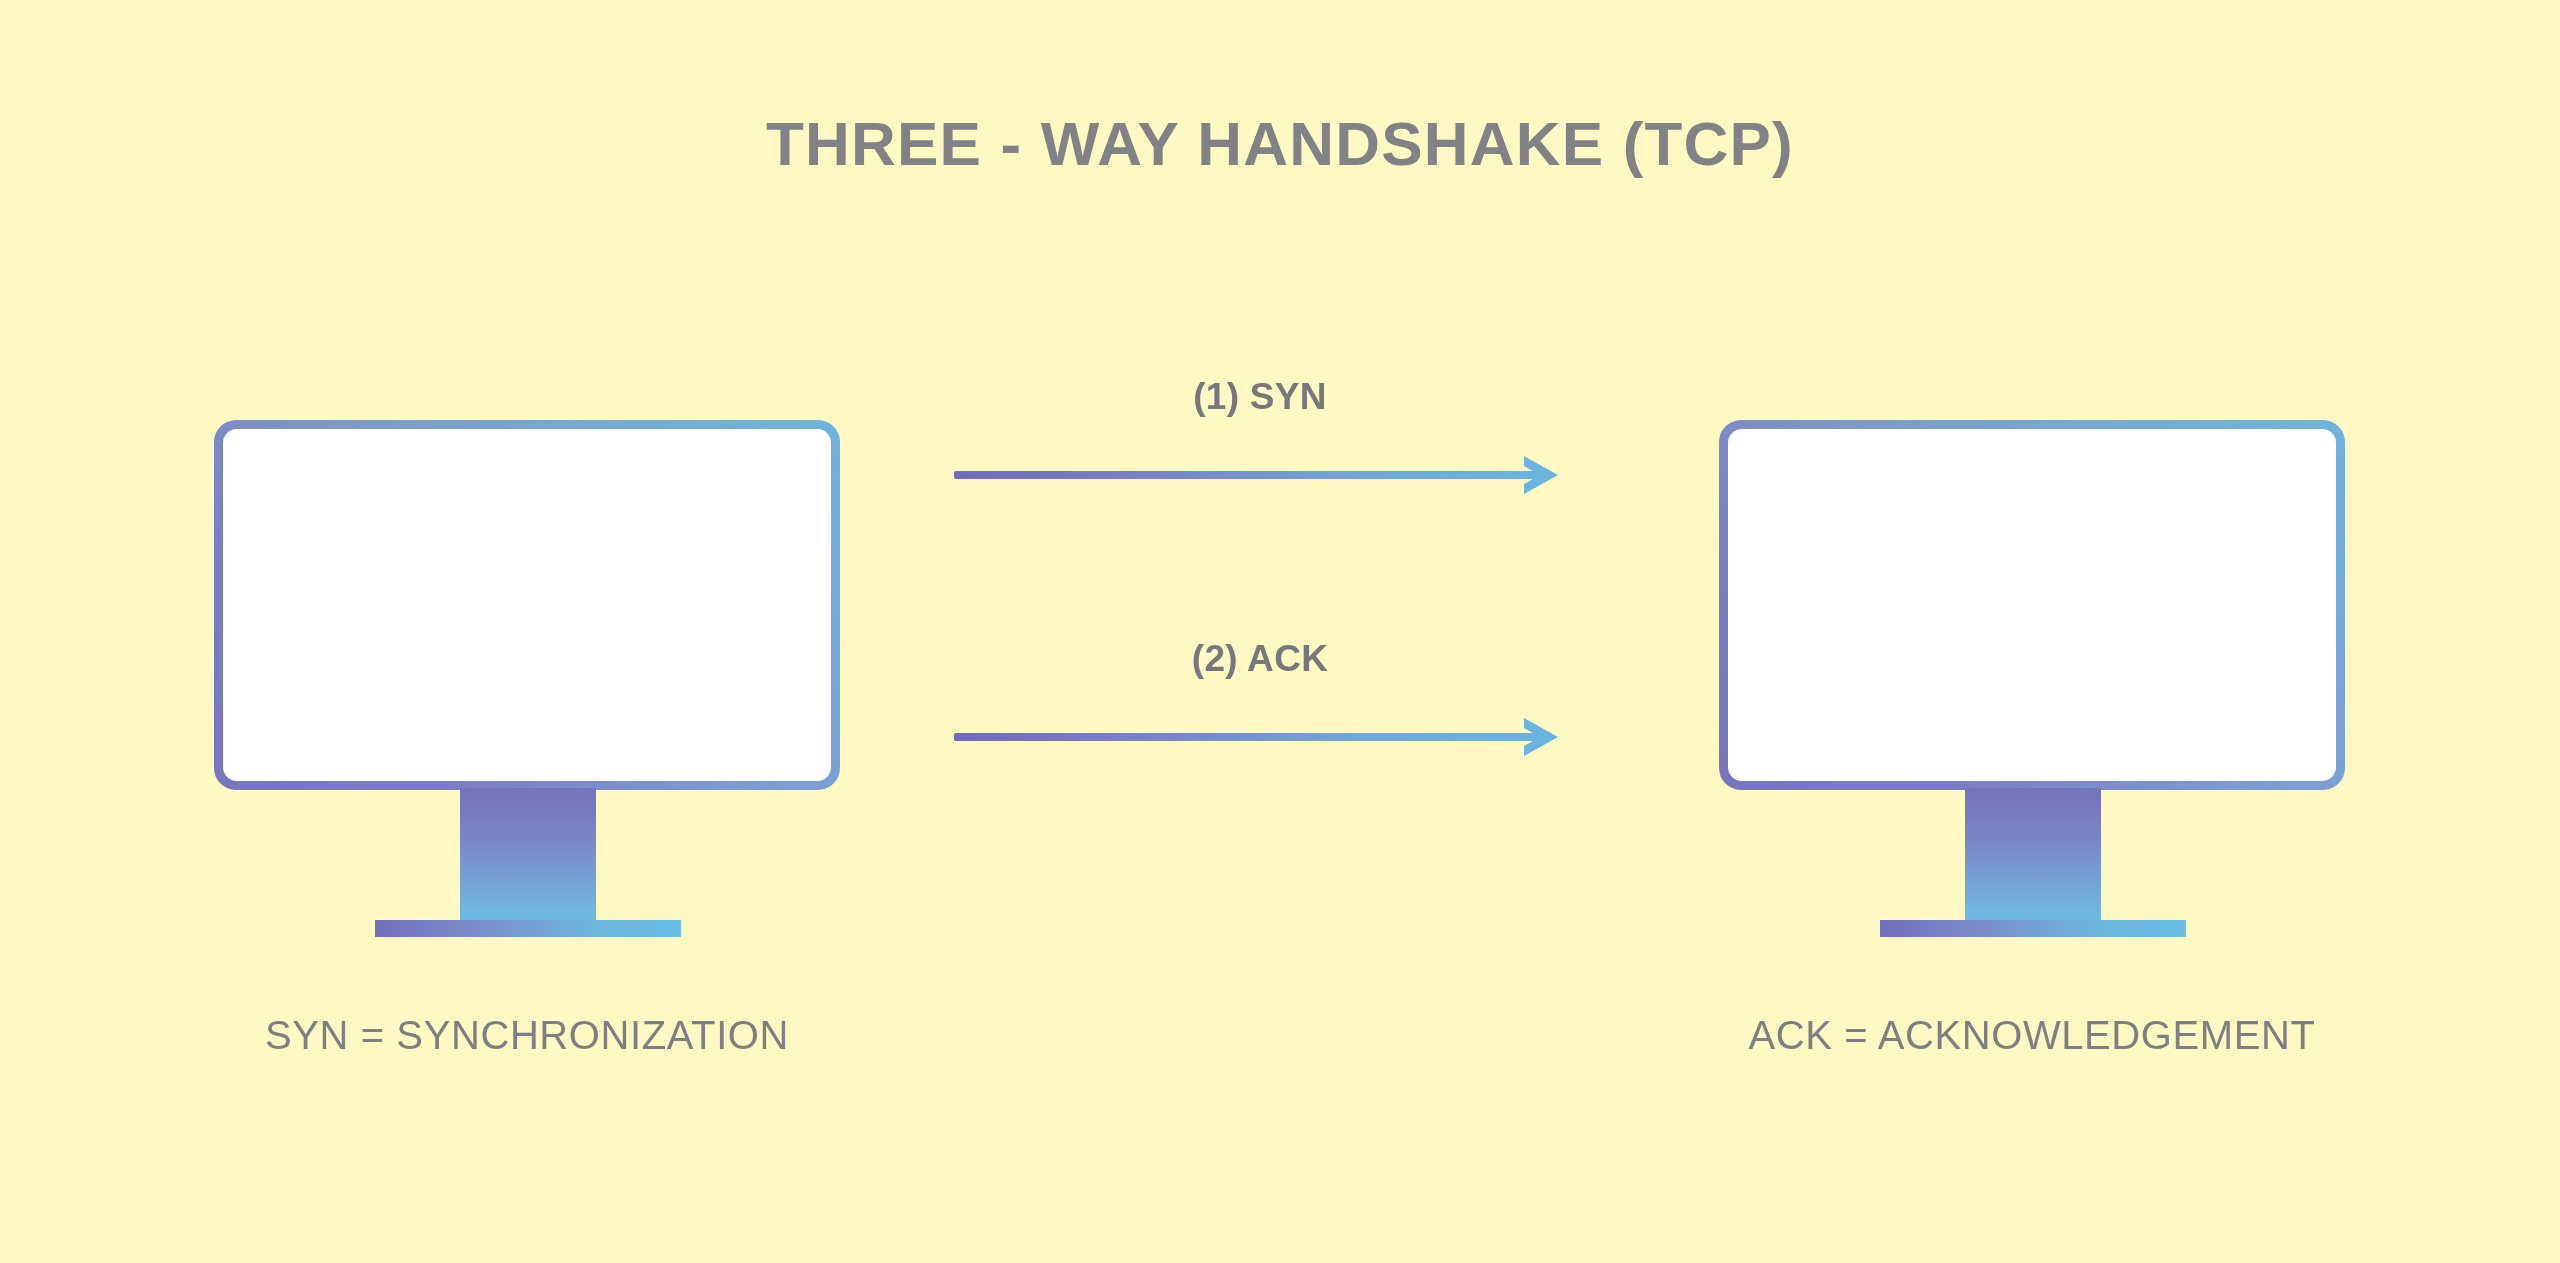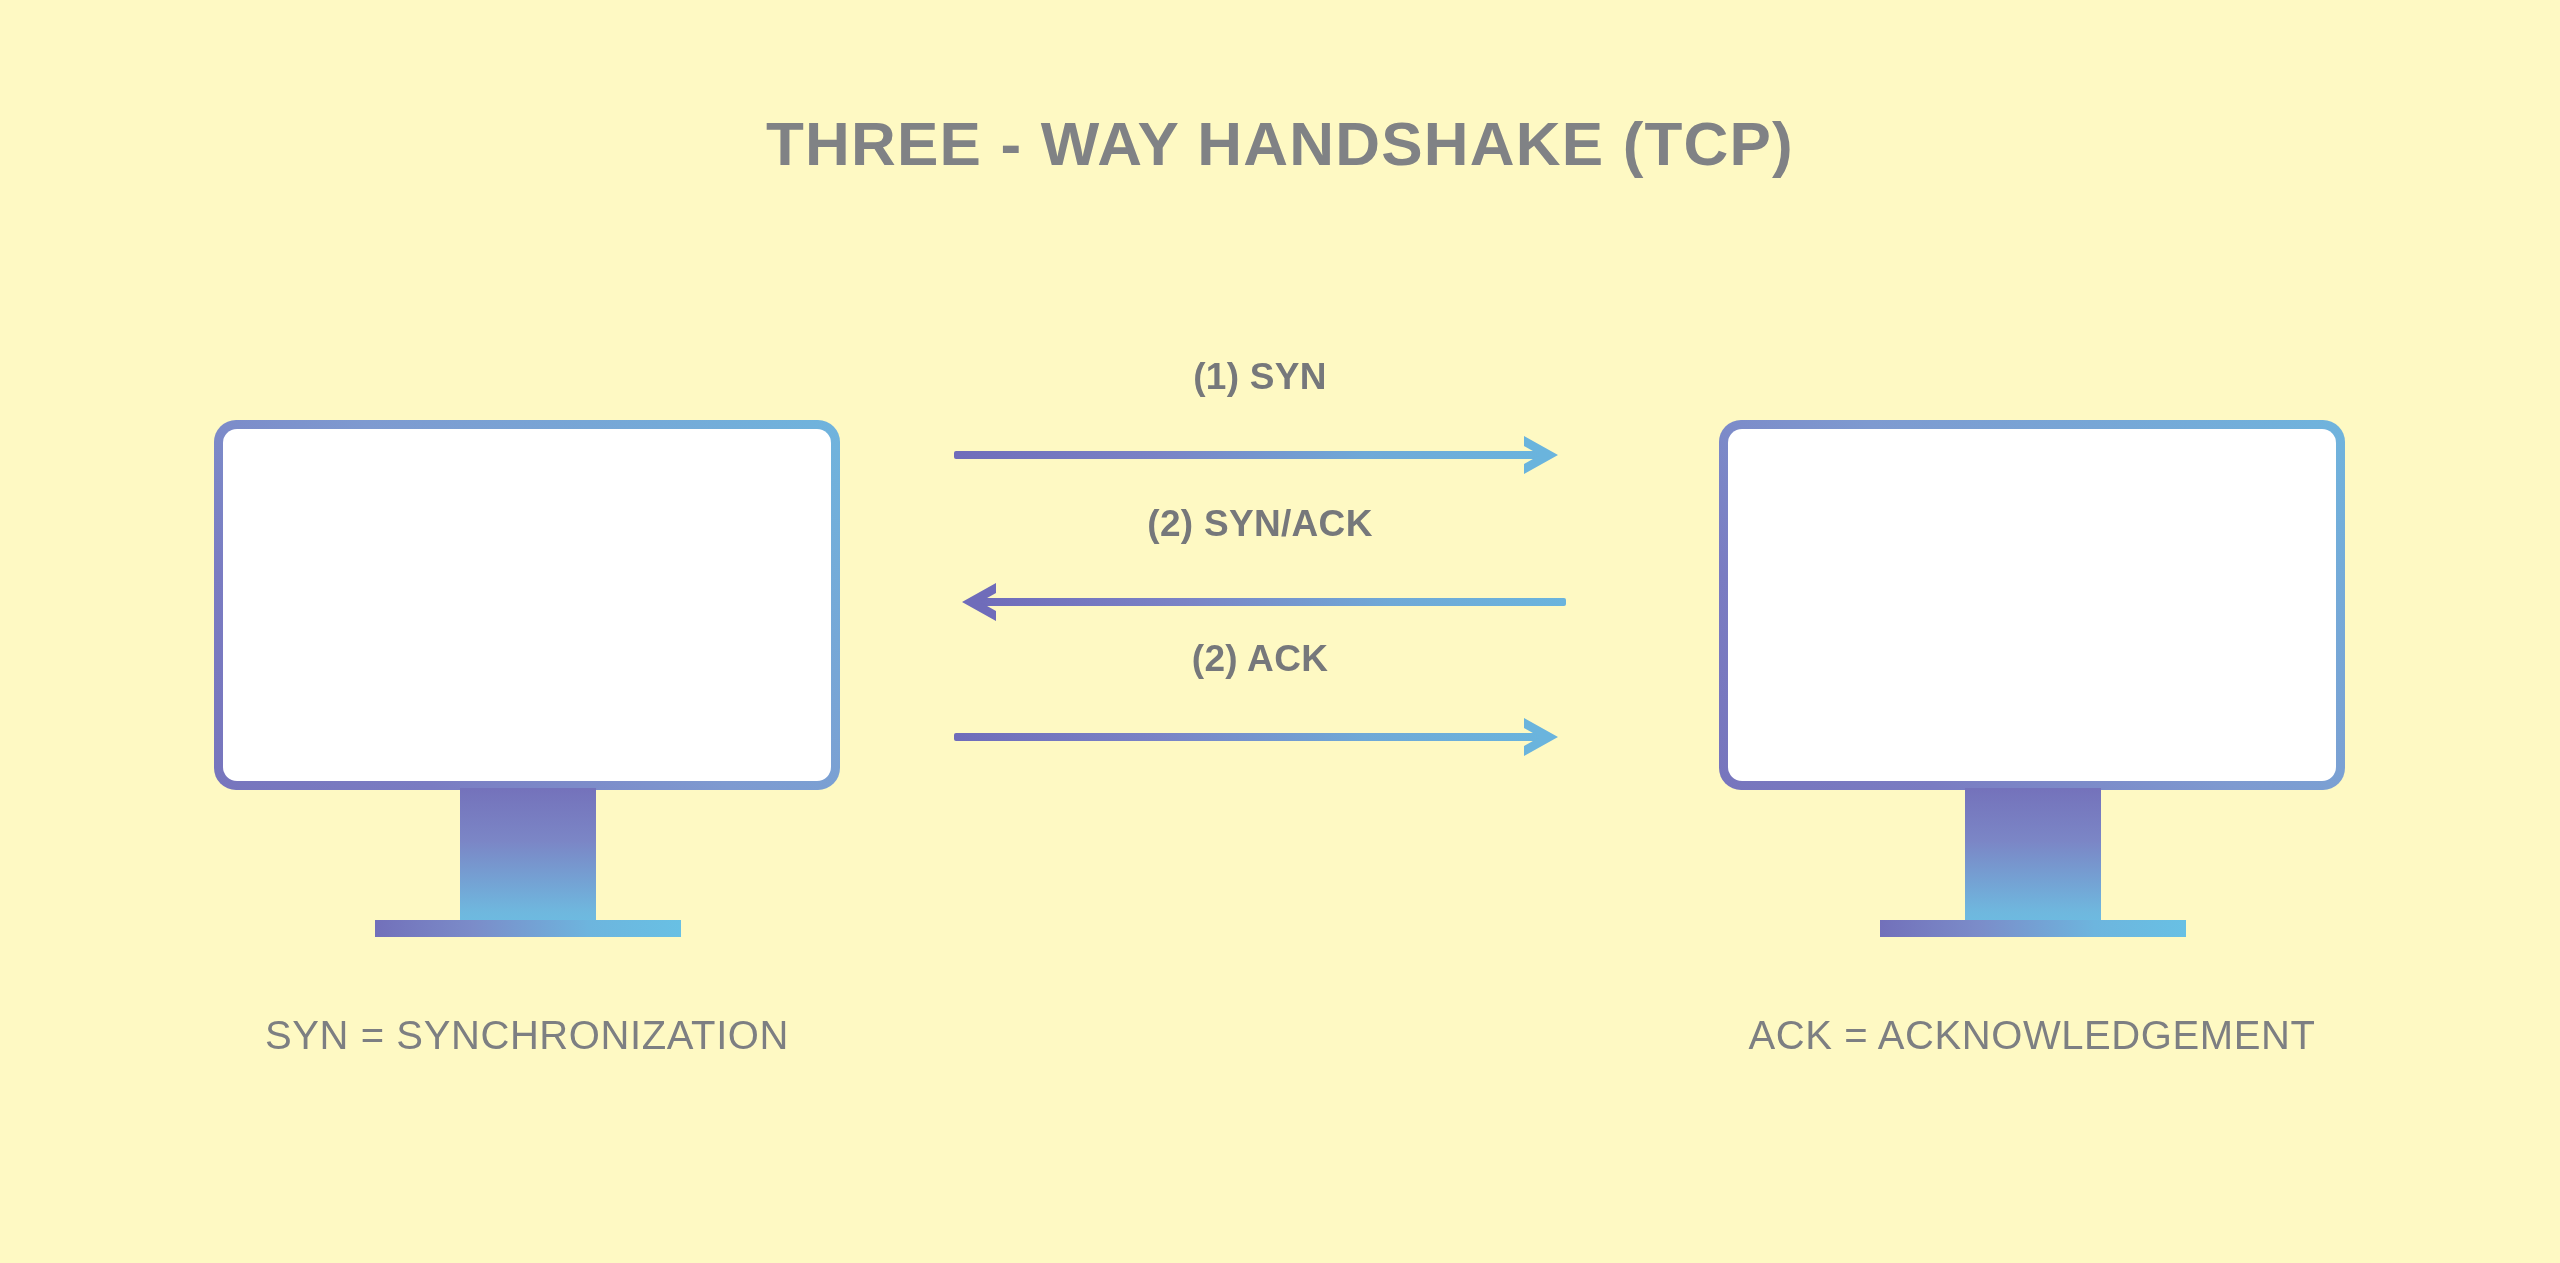"(1) SYN" #message-1 { top: 356px -> 376px }
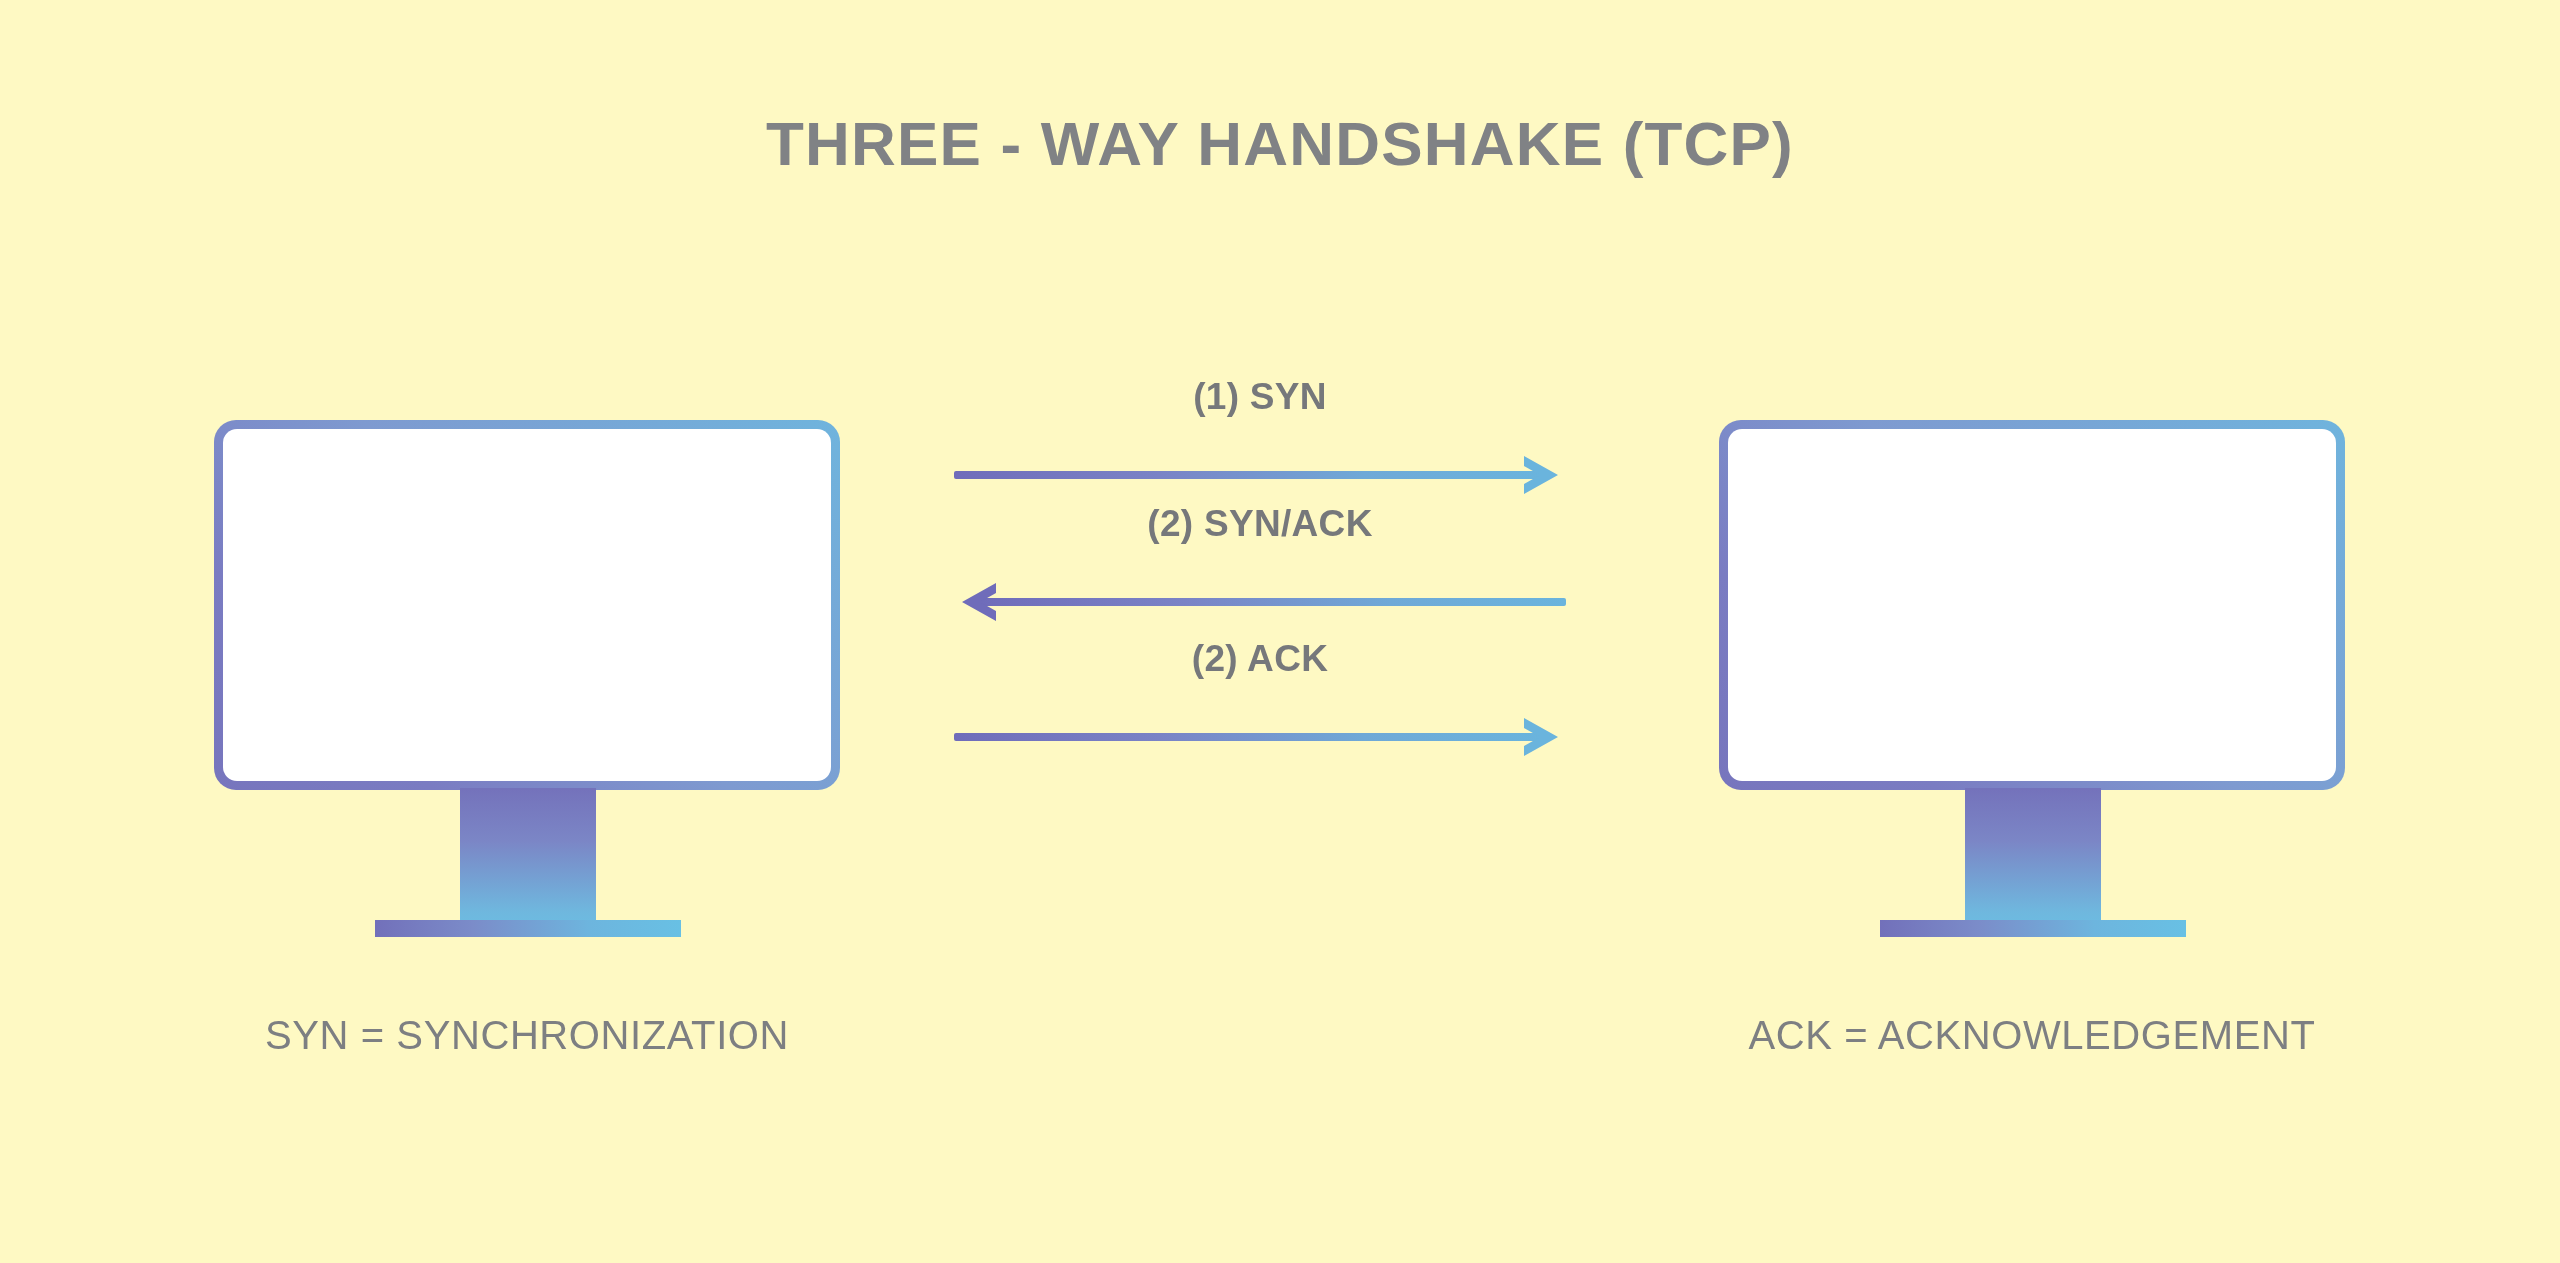"(2) SYN/ACK" div.message-row { html: <div> <div>(2) SYN/ACK</div> <div> <svg> <defs> <linearGradient> <stop></stop> <stop></stop> <stop></stop> <stop></stop> </linearGradient> </defs> <rect></rect> <path></path> </svg> </div> </div> -> none }
